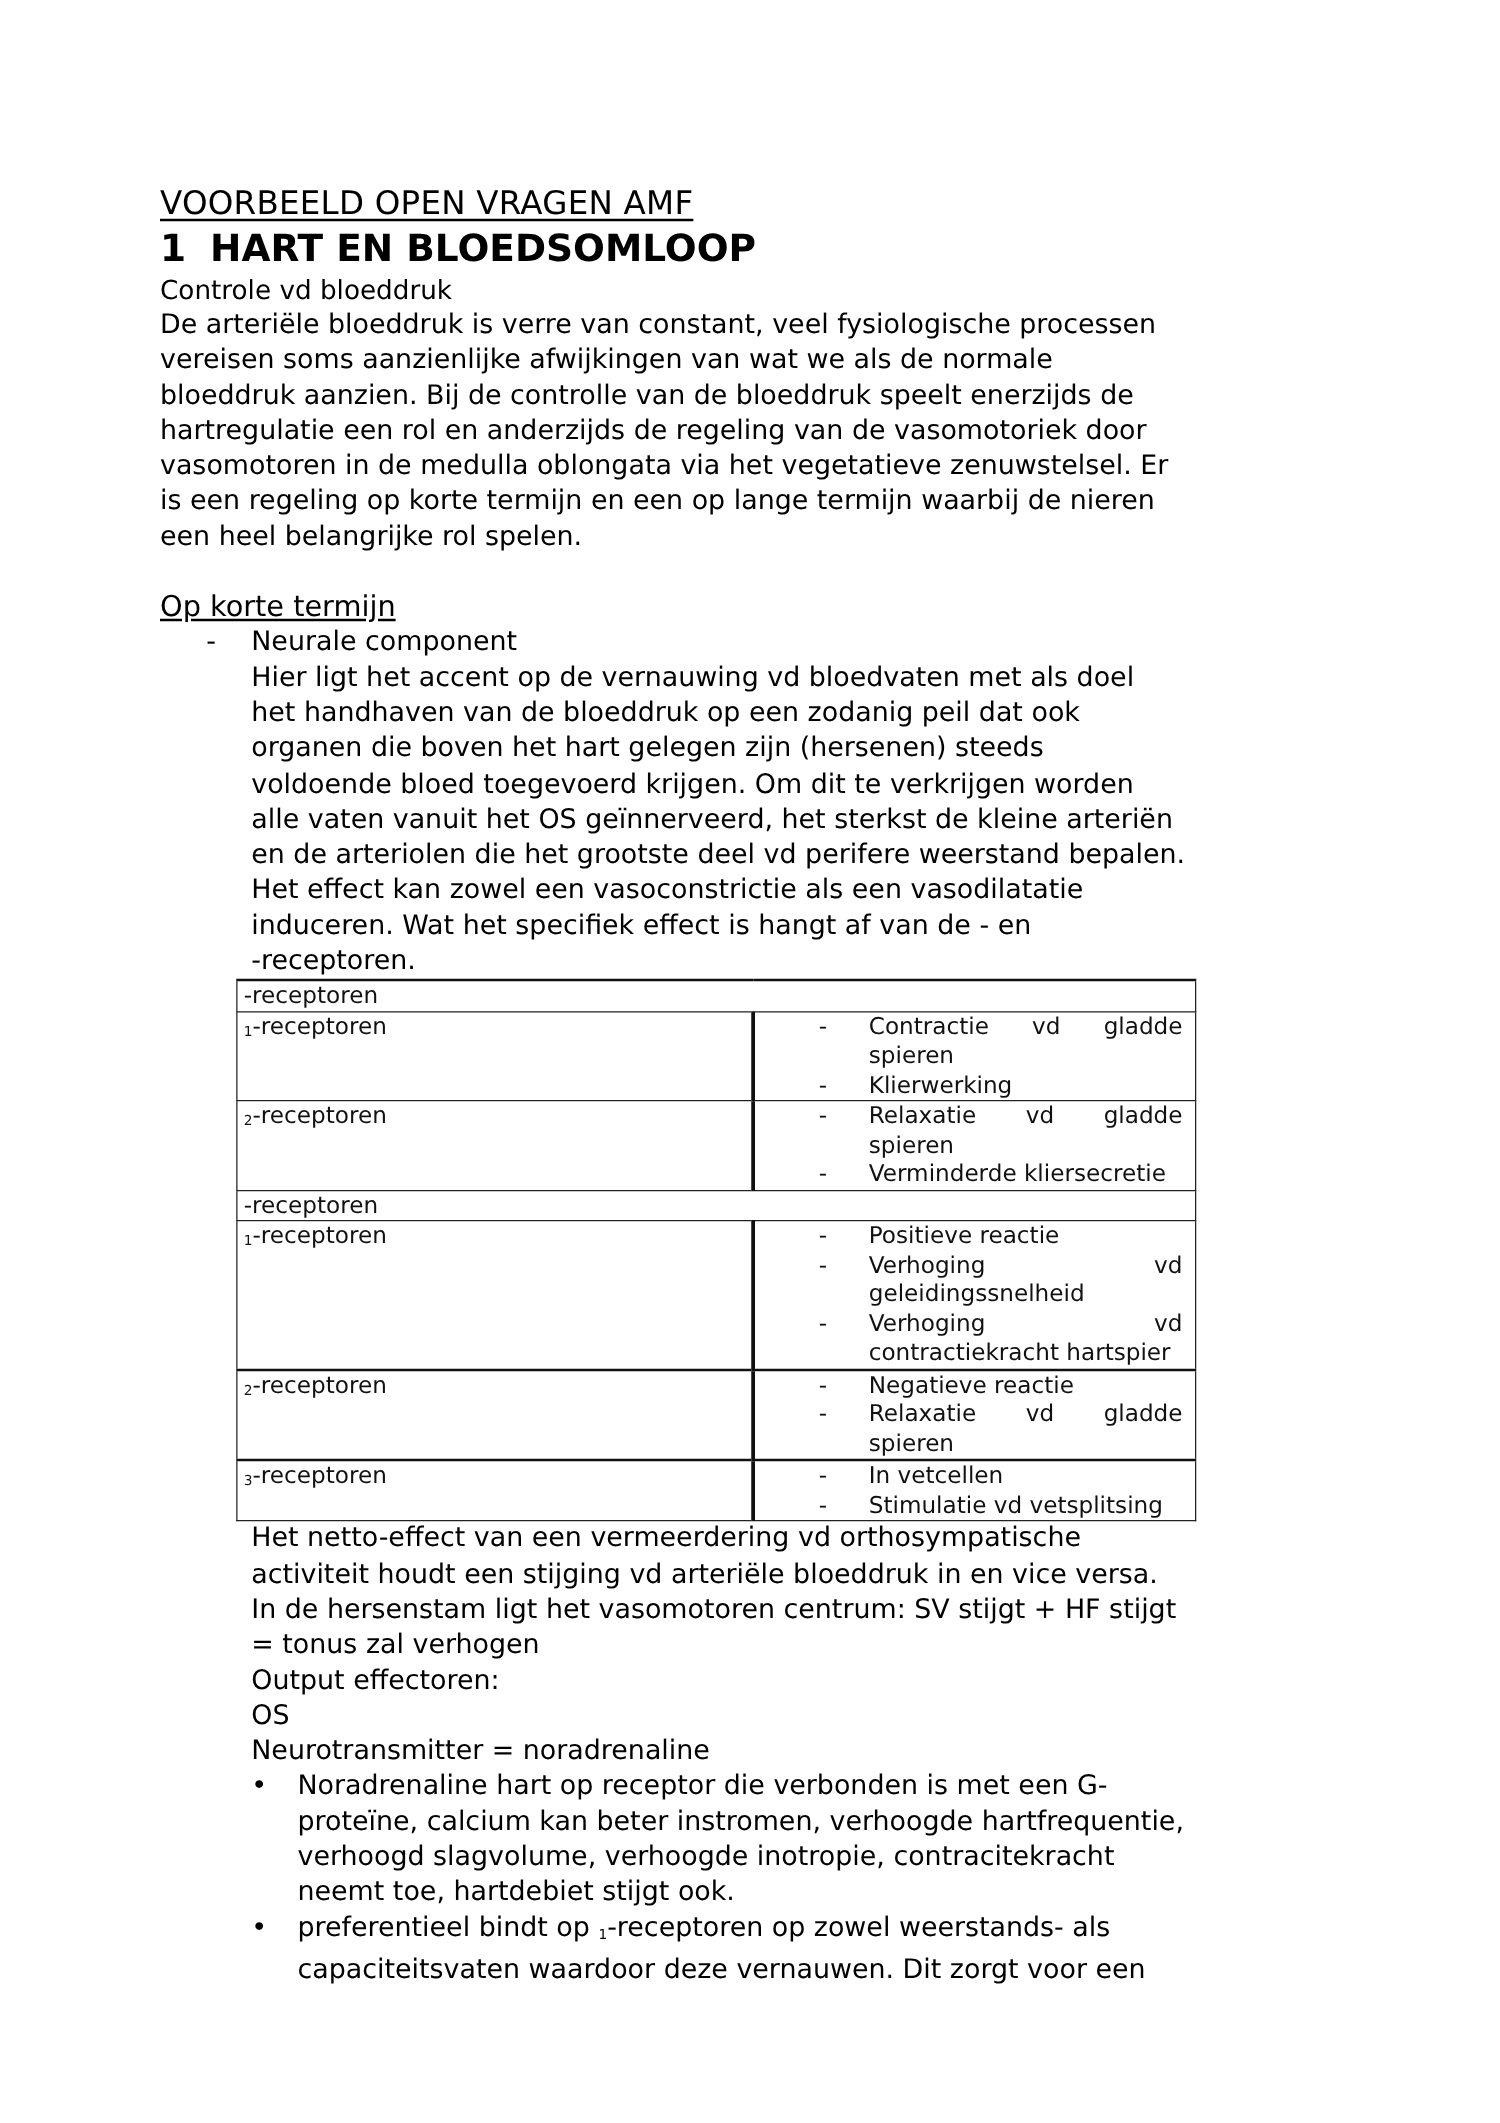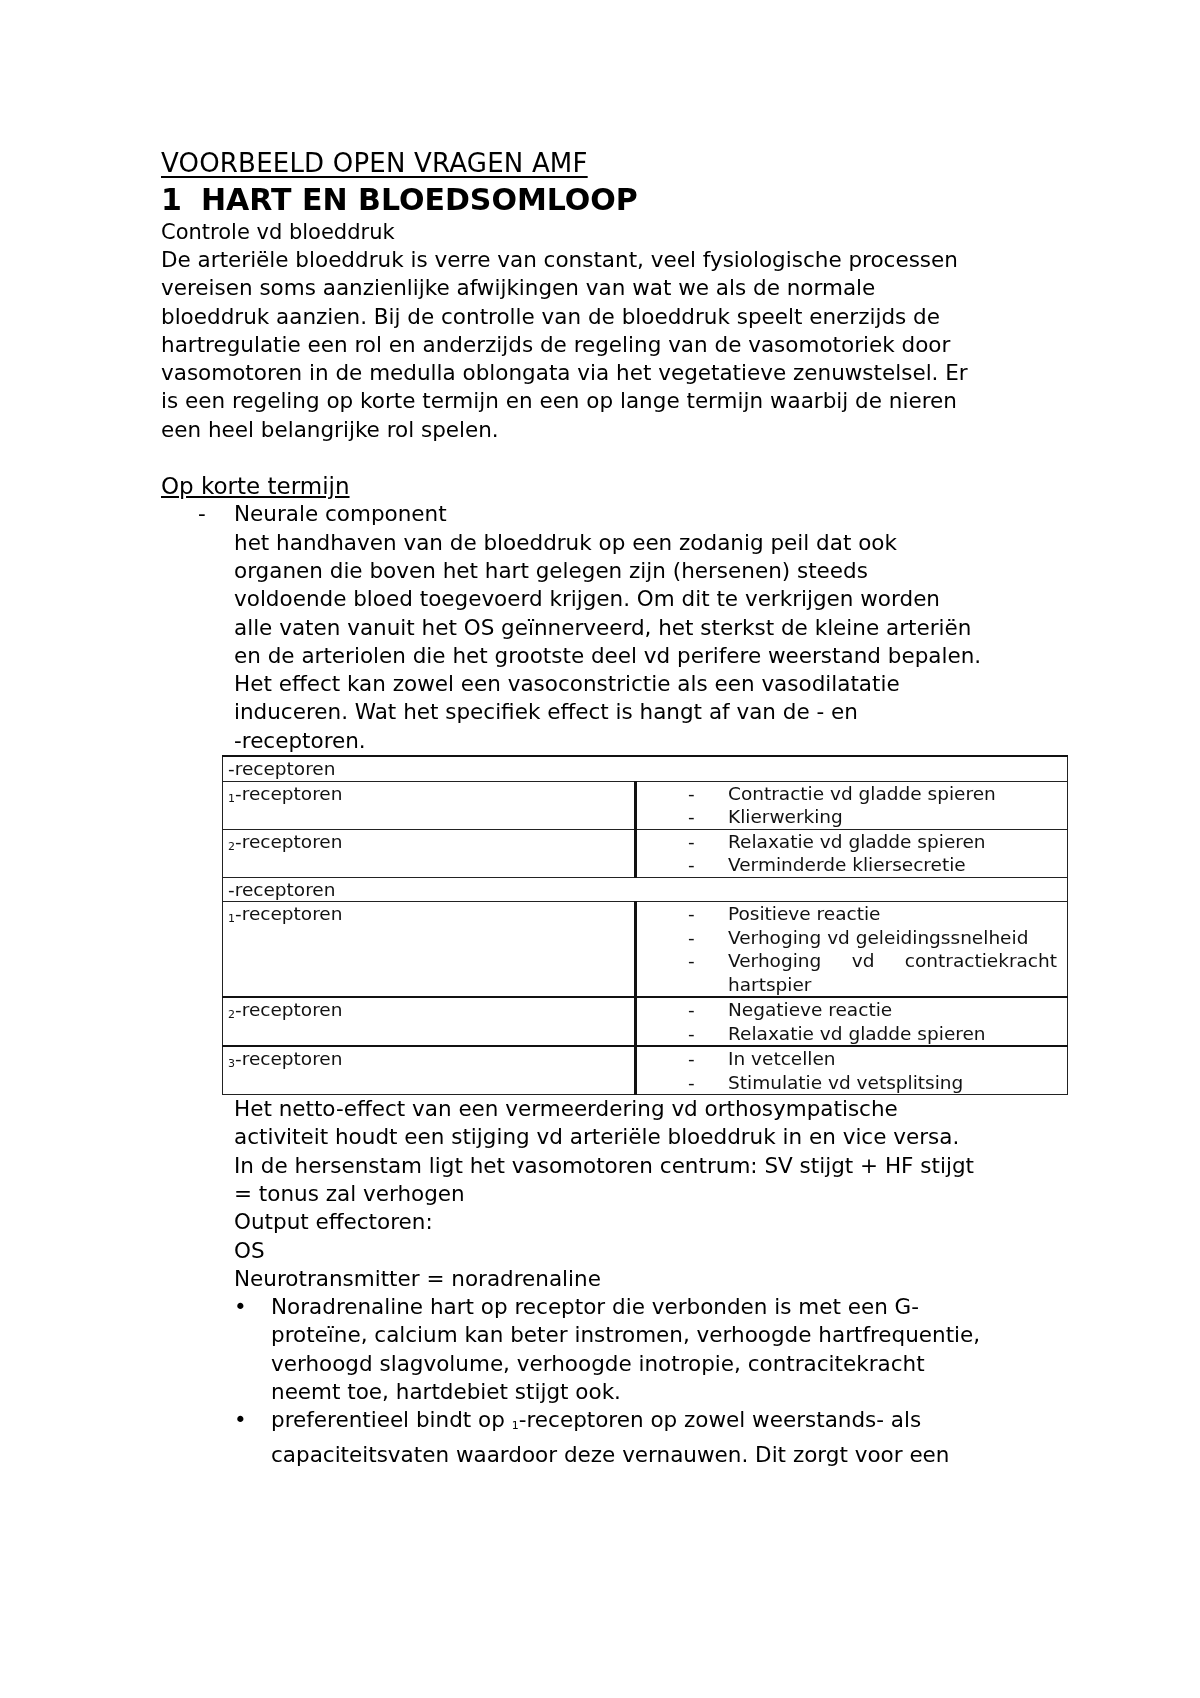"VOORBEELD OPEN VRAGEN AMF" .page { left: 161px -> 128px }
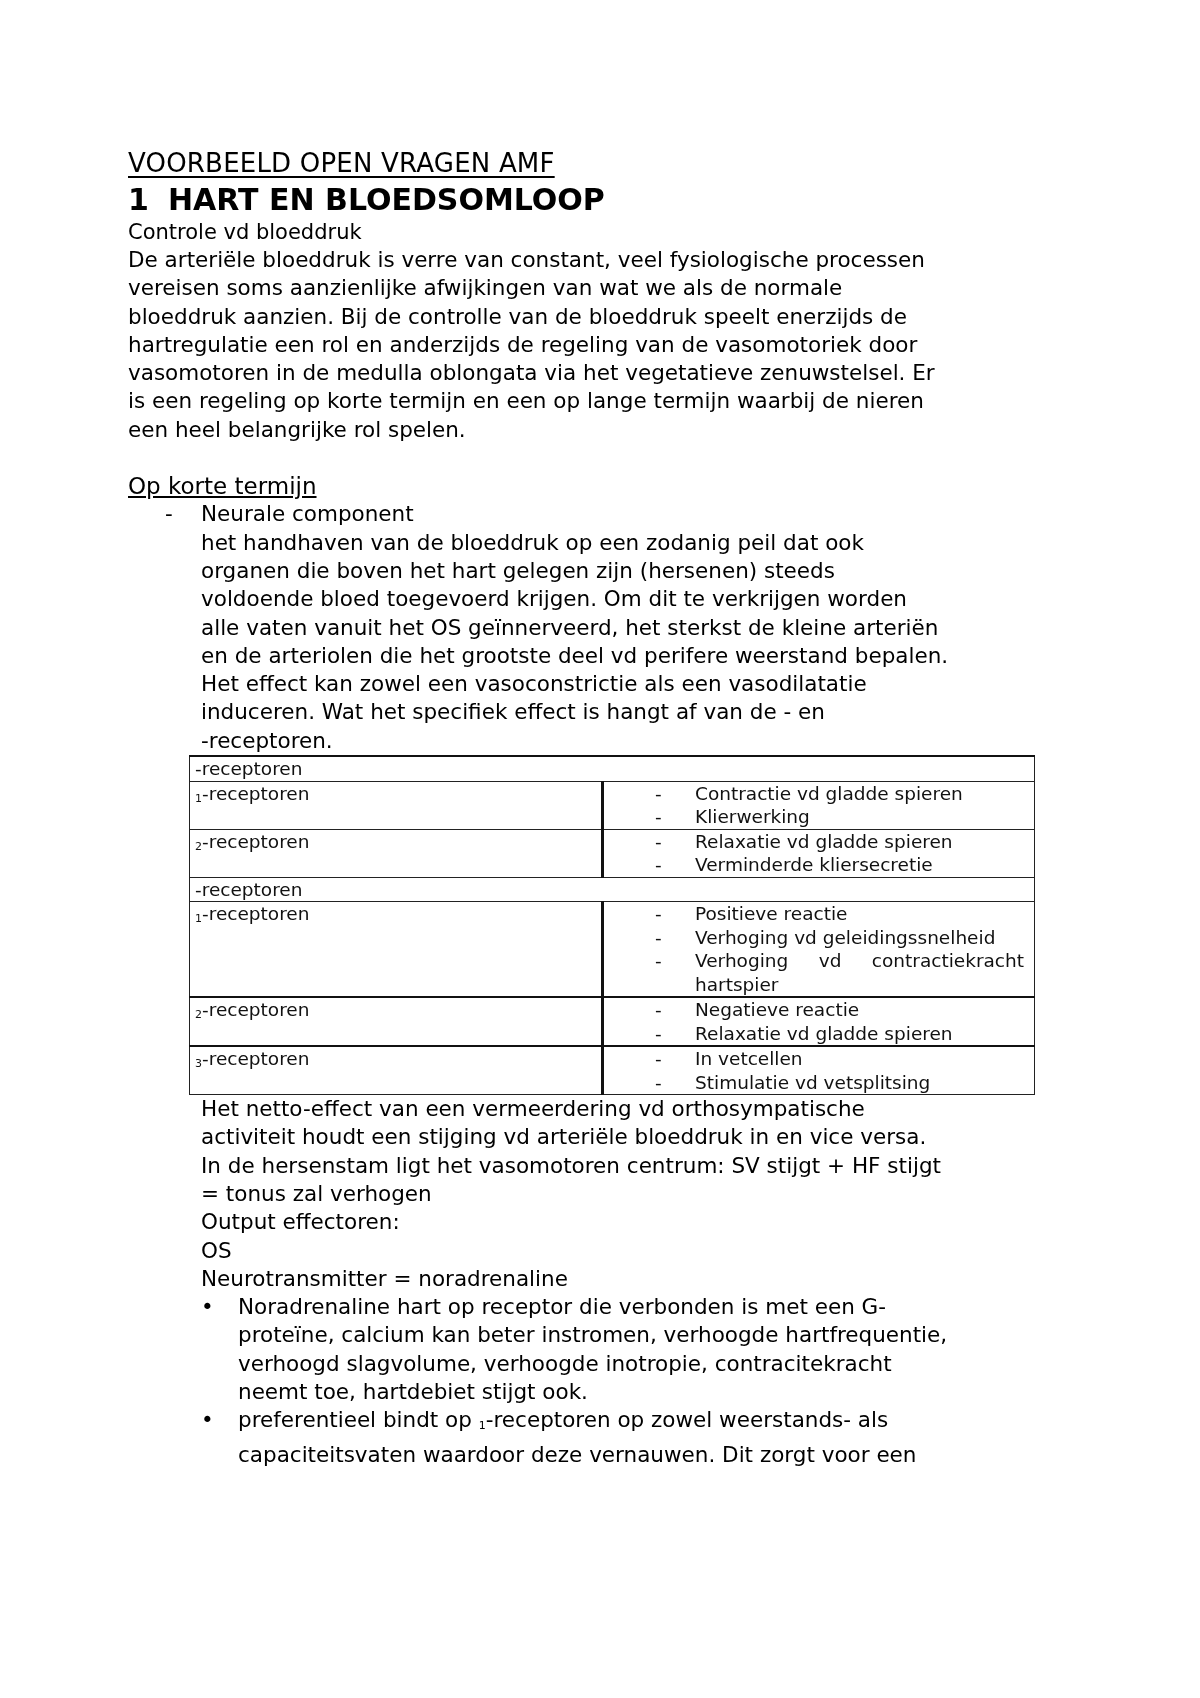"Hier ligt het accent op" p.para { html: none -> <p>Hier ligt het accent op de vernauwing vd bloedvaten met als doel</p> }
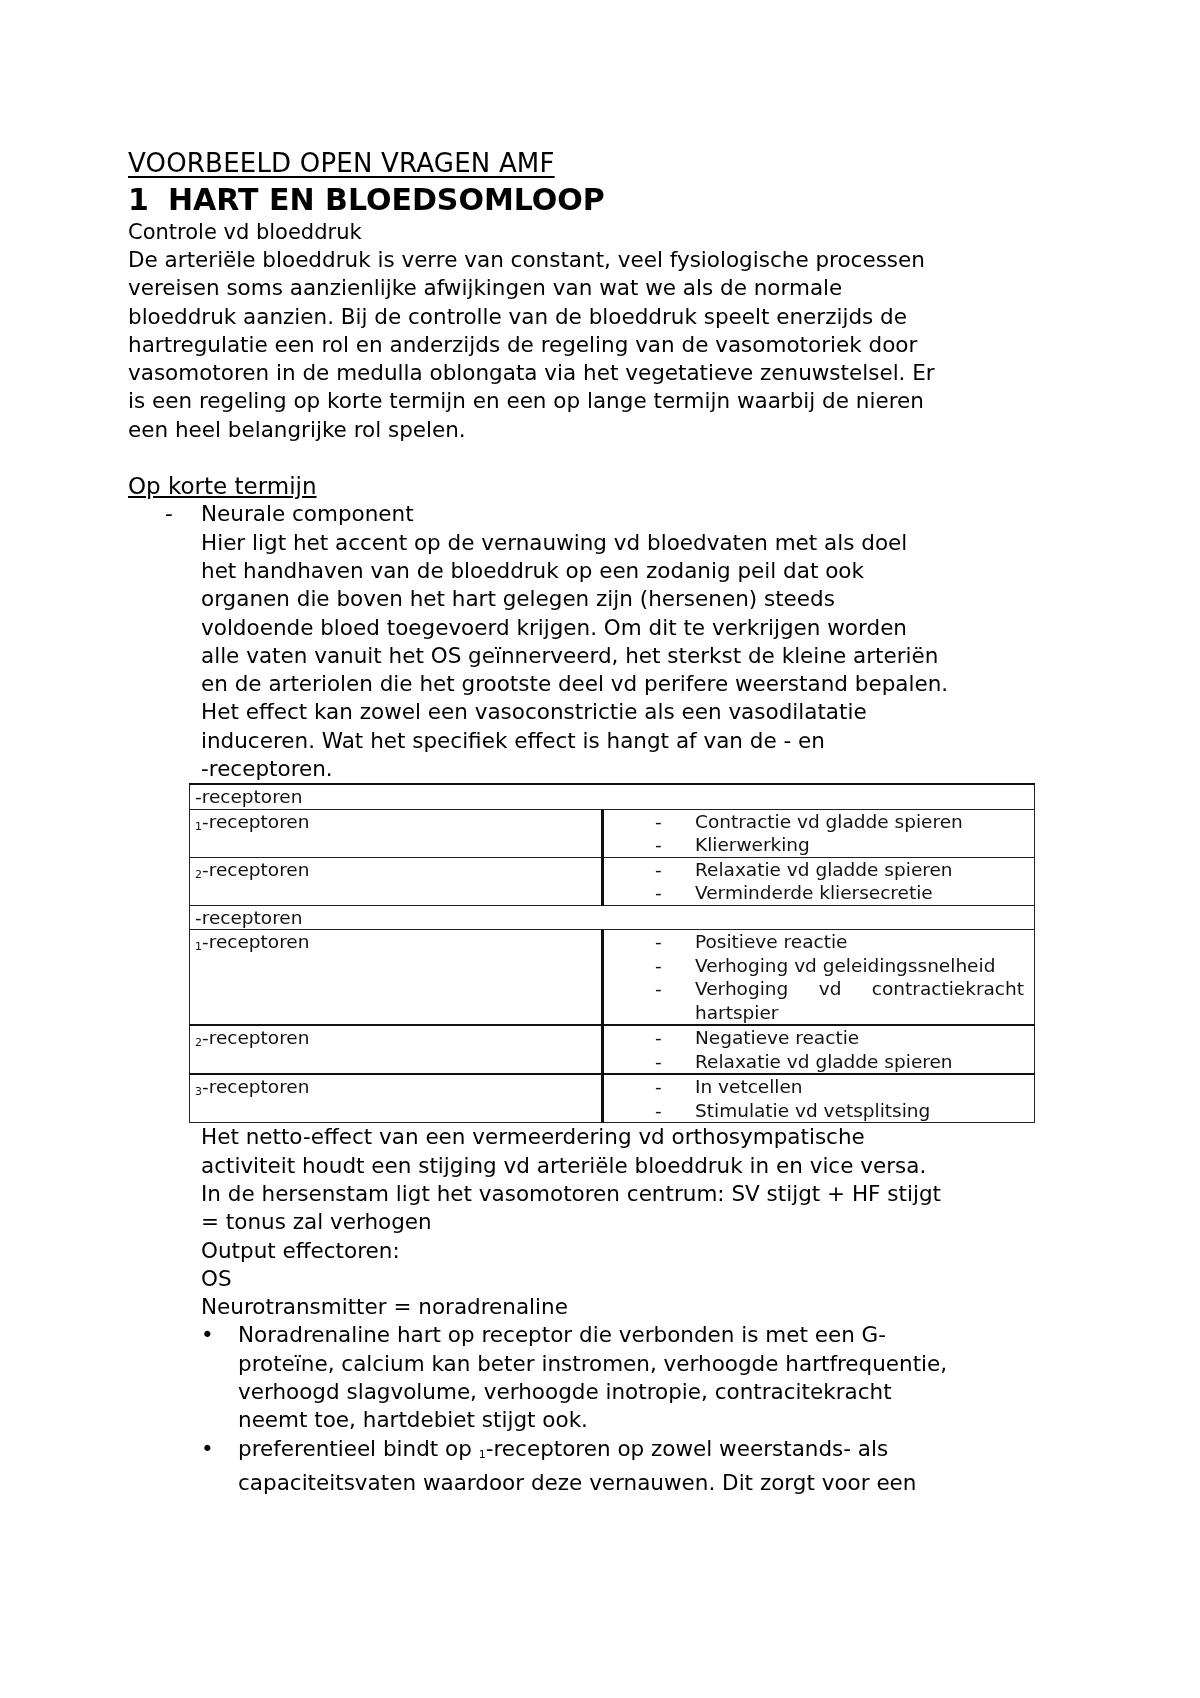"-receptoren" table.rec { width: 846px -> 768px }
